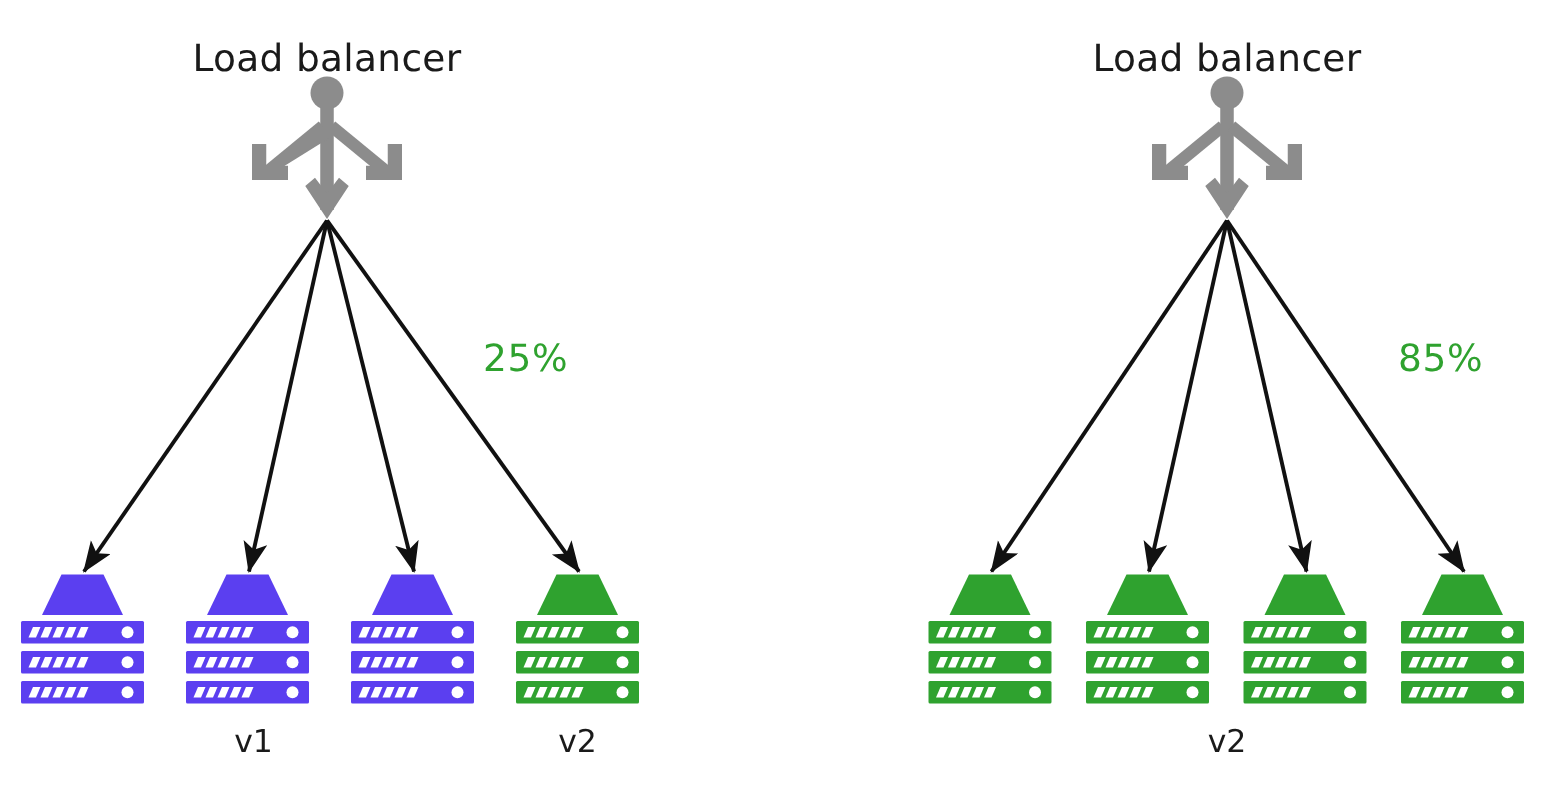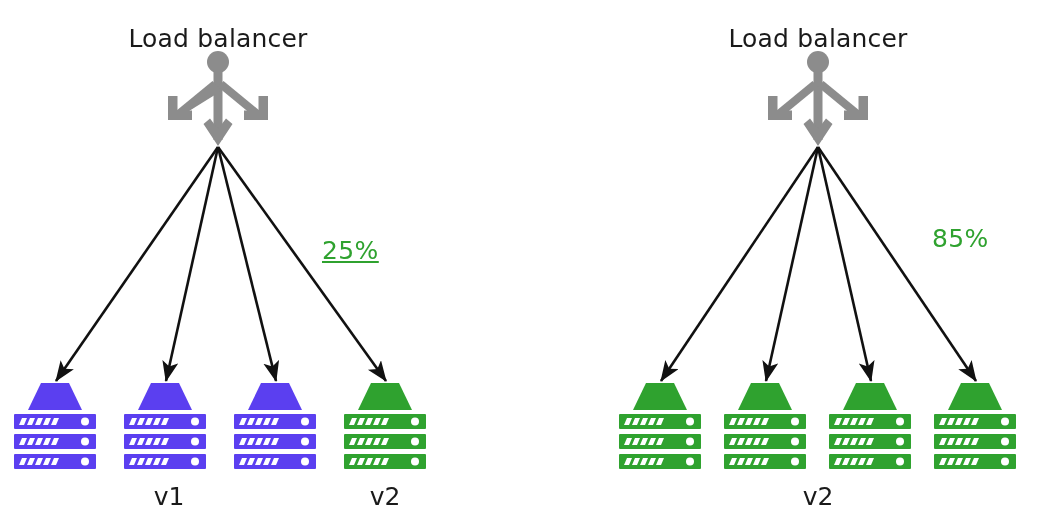"25%" div.pct-label { text-decoration: underline -> none; top: 236px -> 224px }
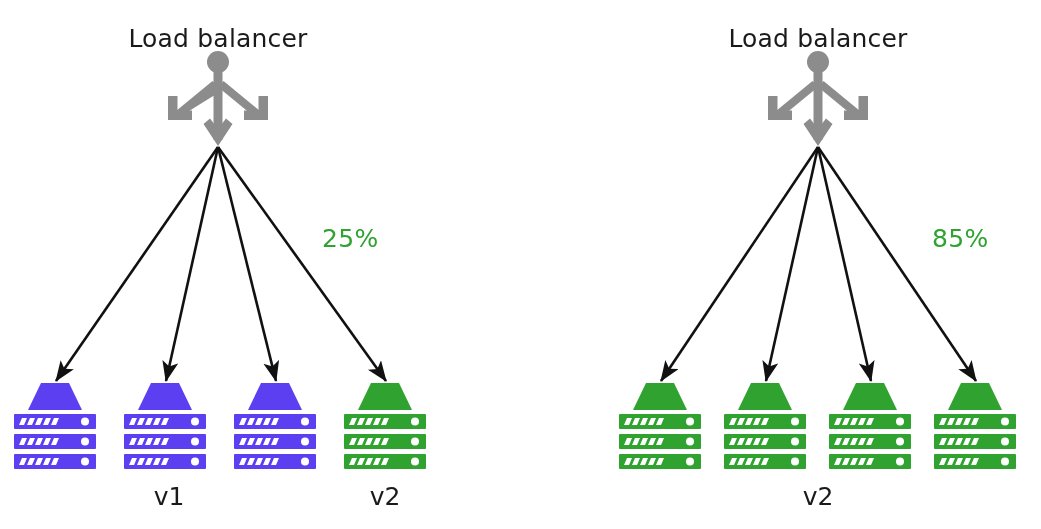"v1" .version-label { font-size: 25px -> 21px }
